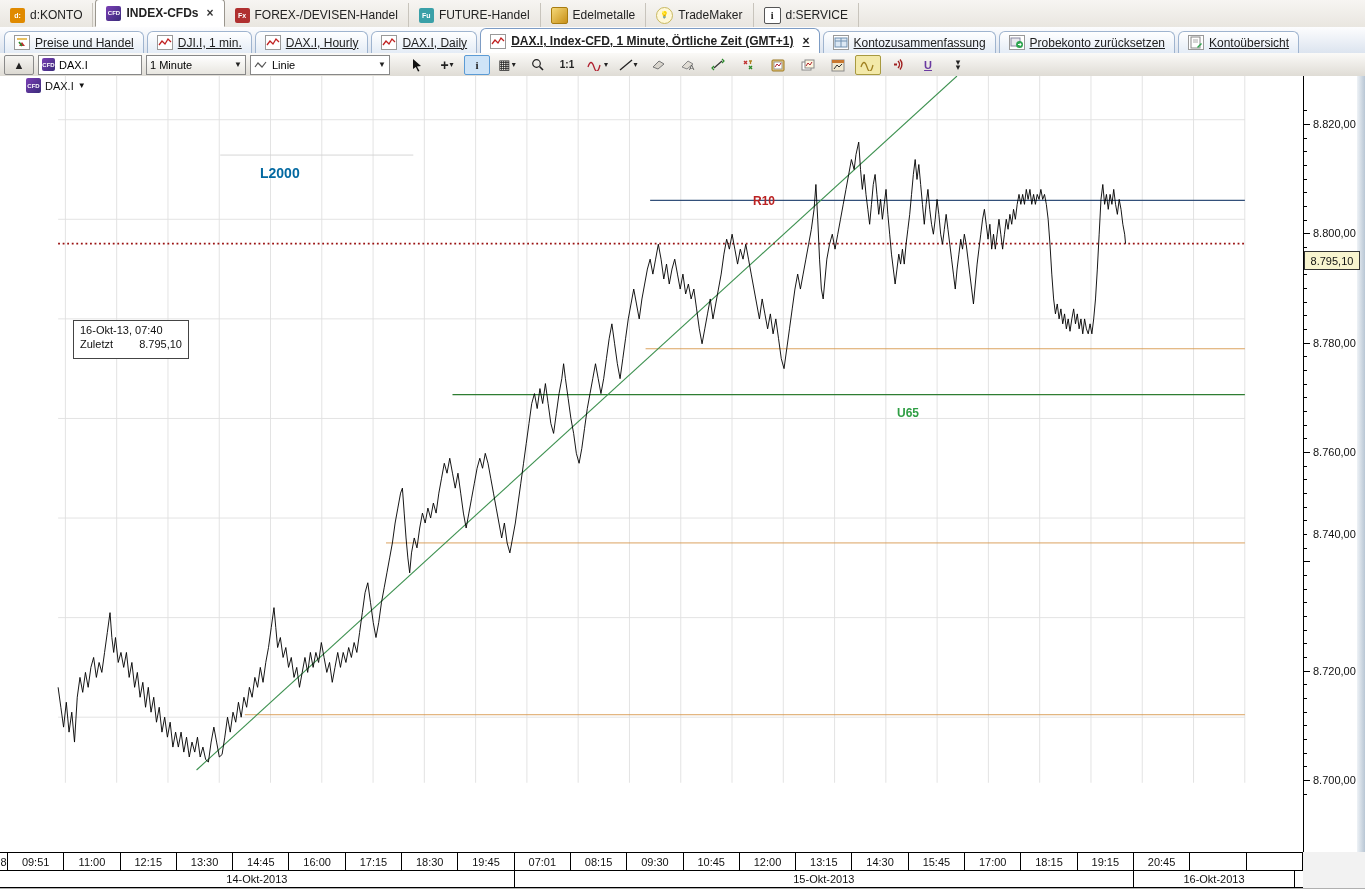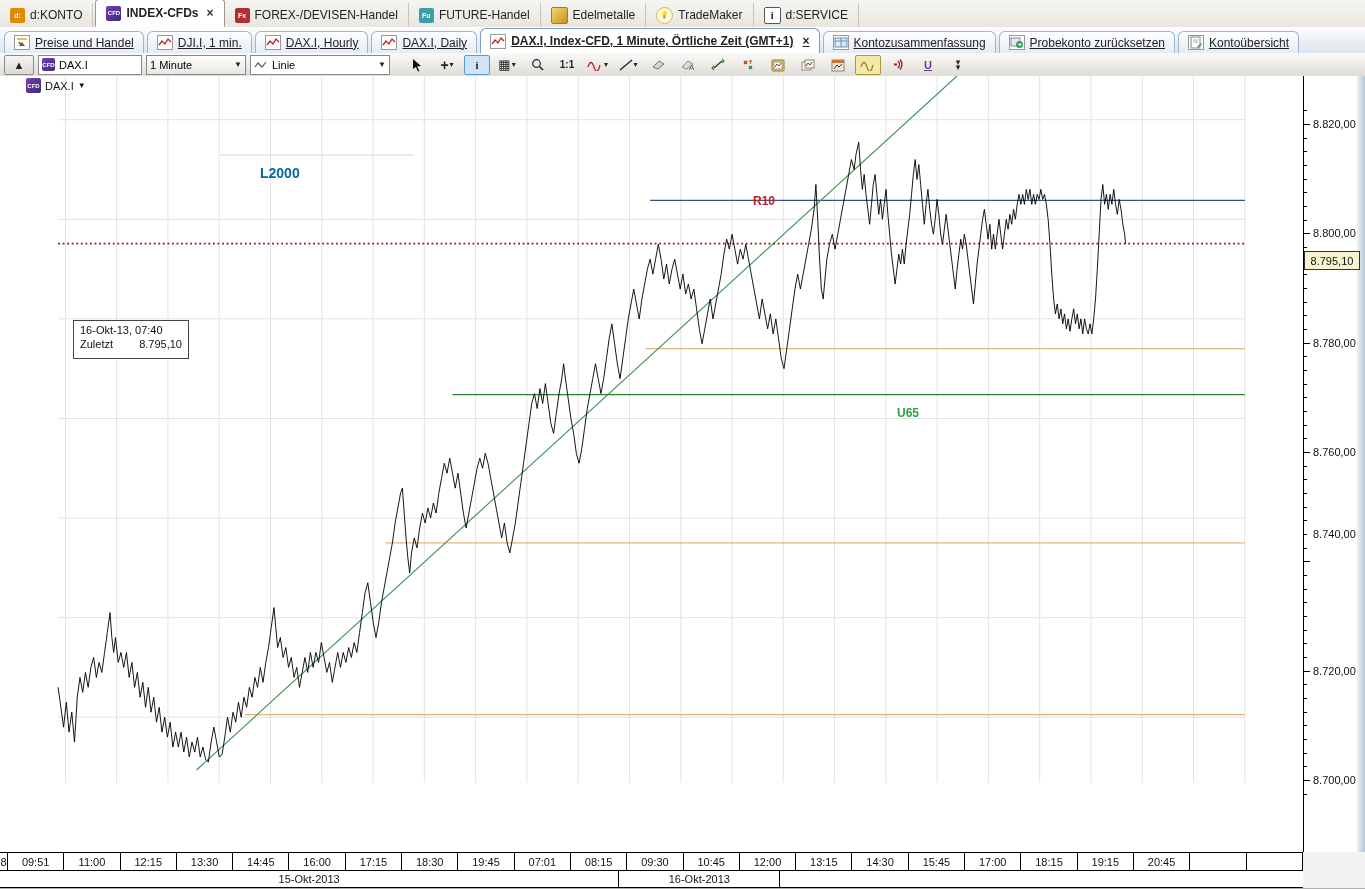"14-Okt-2013" div.dcell { html: none -> <div>14-Okt-2013</div> }
